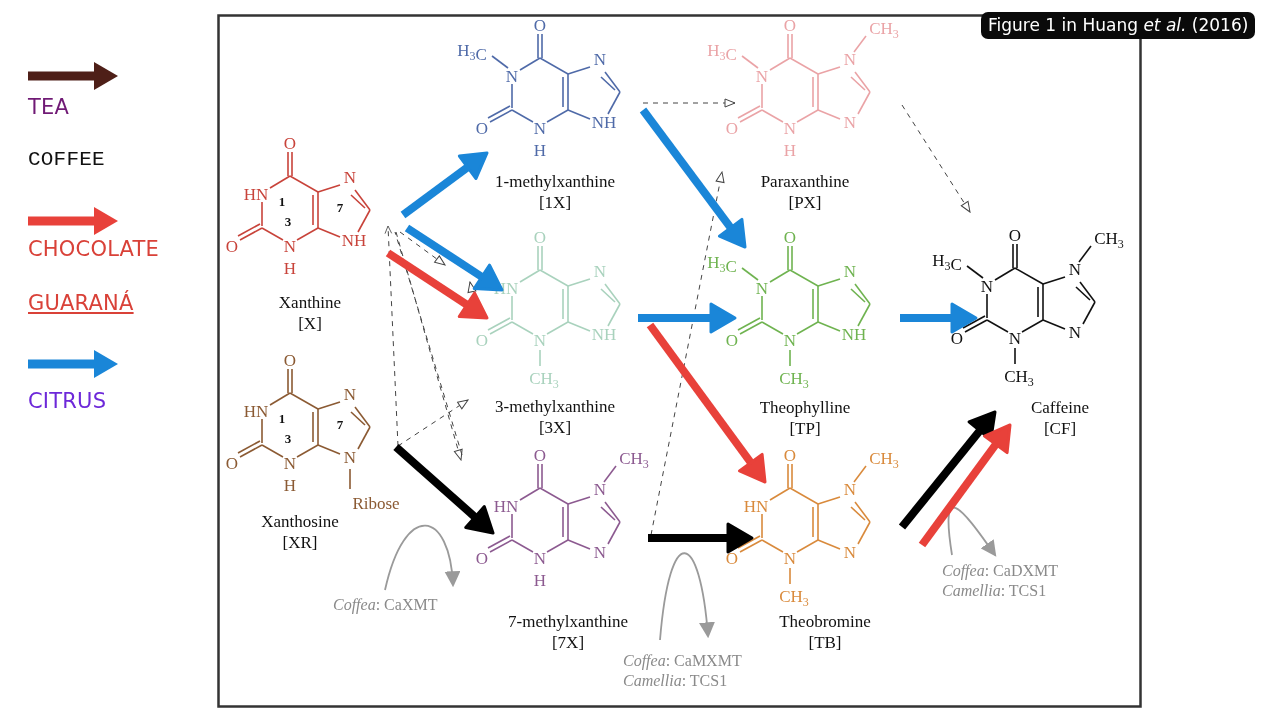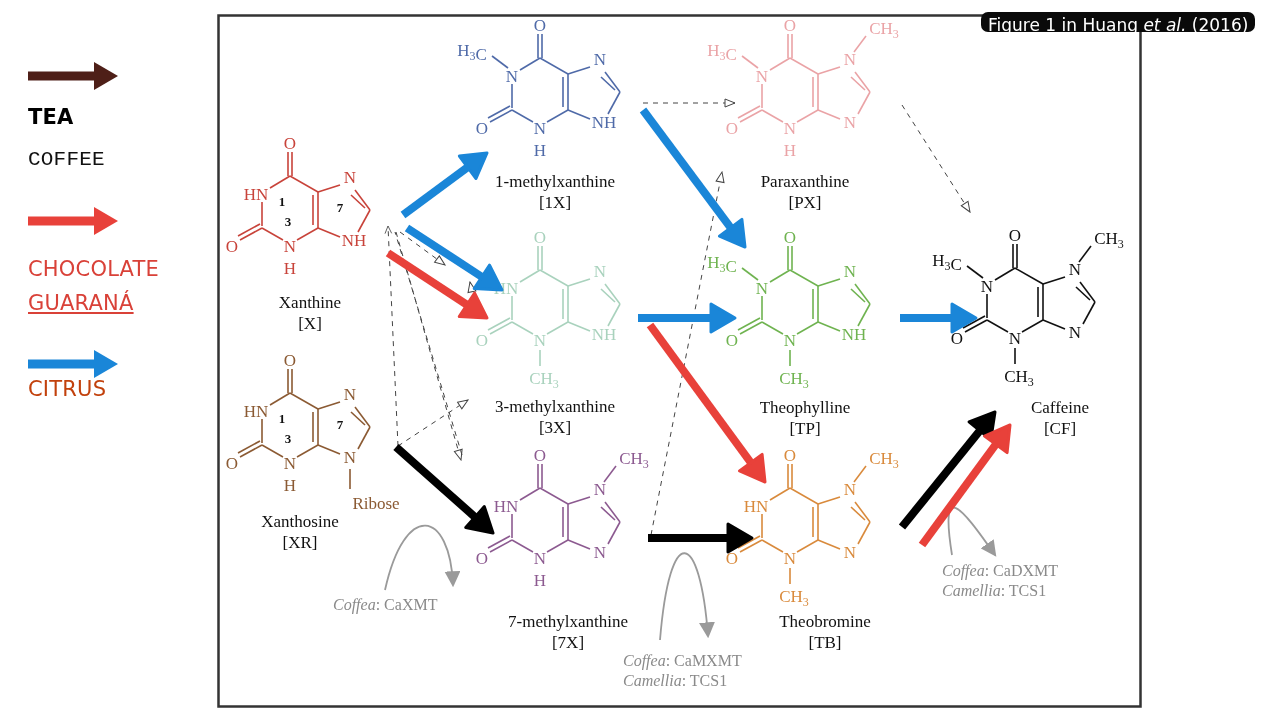"Figure 1 in Huang et" .caption-badge { height: 20px -> 27px }
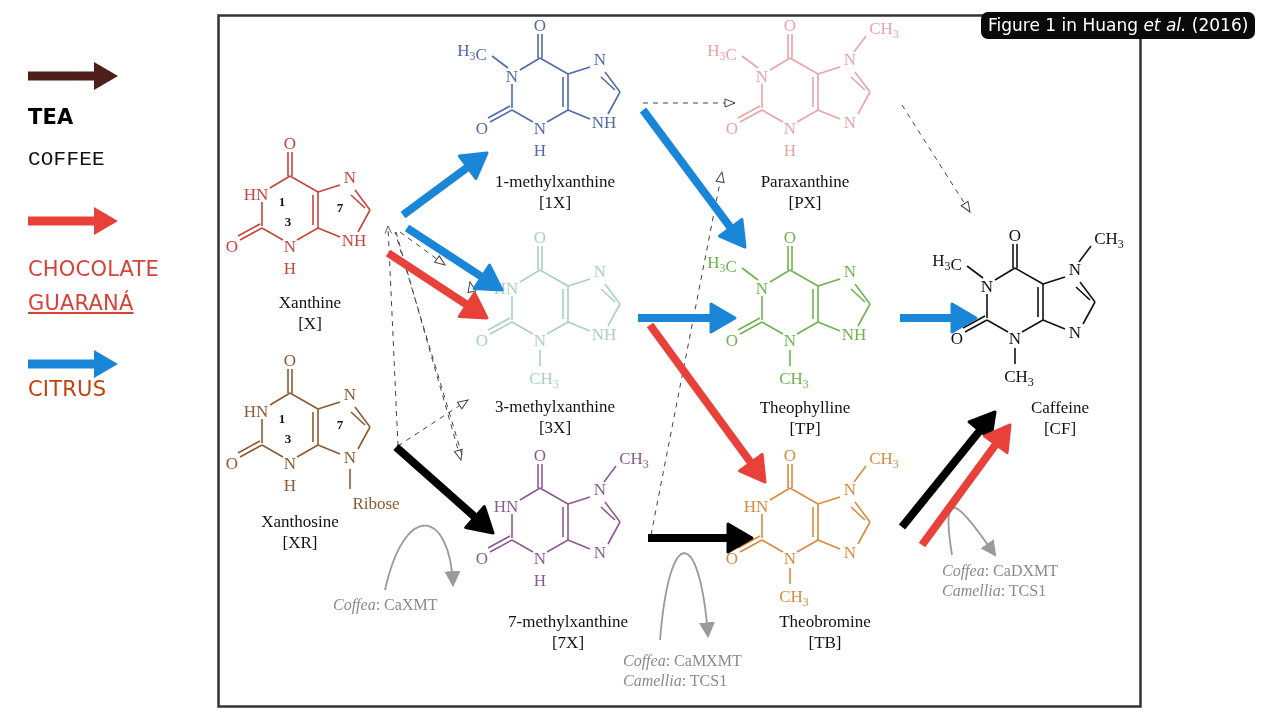"TEA" div.legend-text { color: #000000 -> #701a75; font-weight: bold -> none; top: 100px -> 90px }
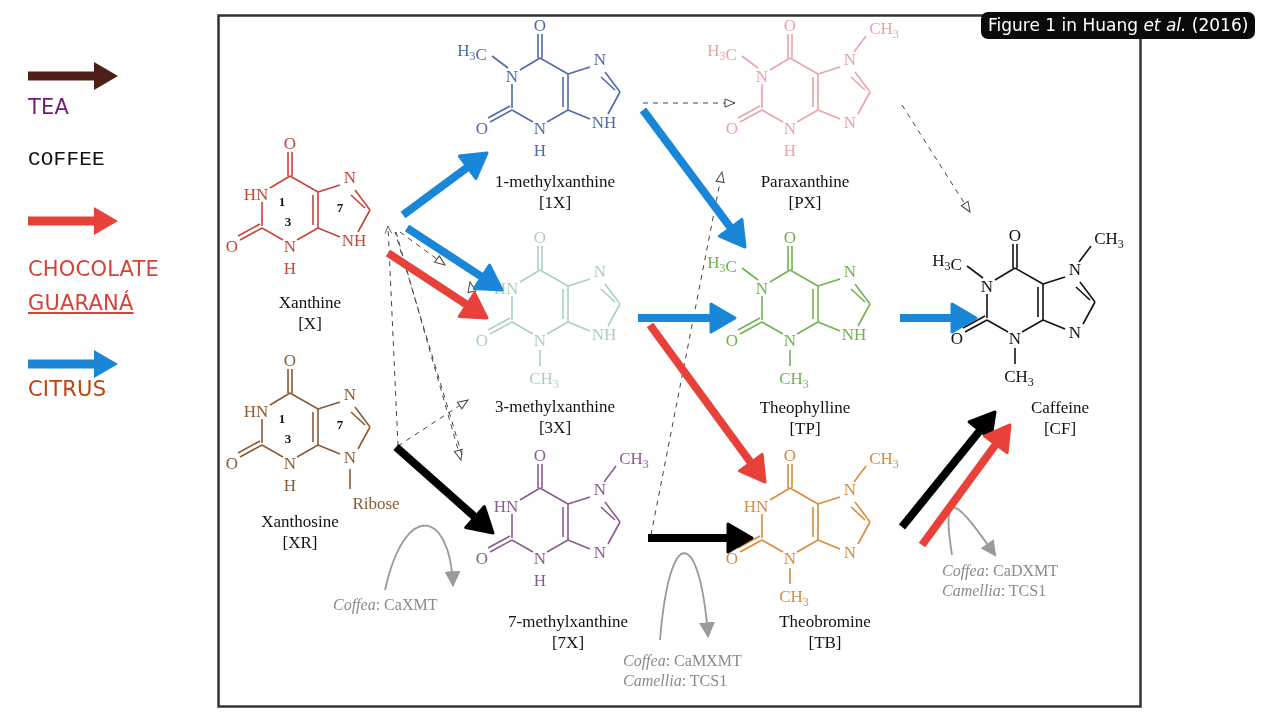"CHOCOLATE" div.legend-text { top: 252px -> 232px }
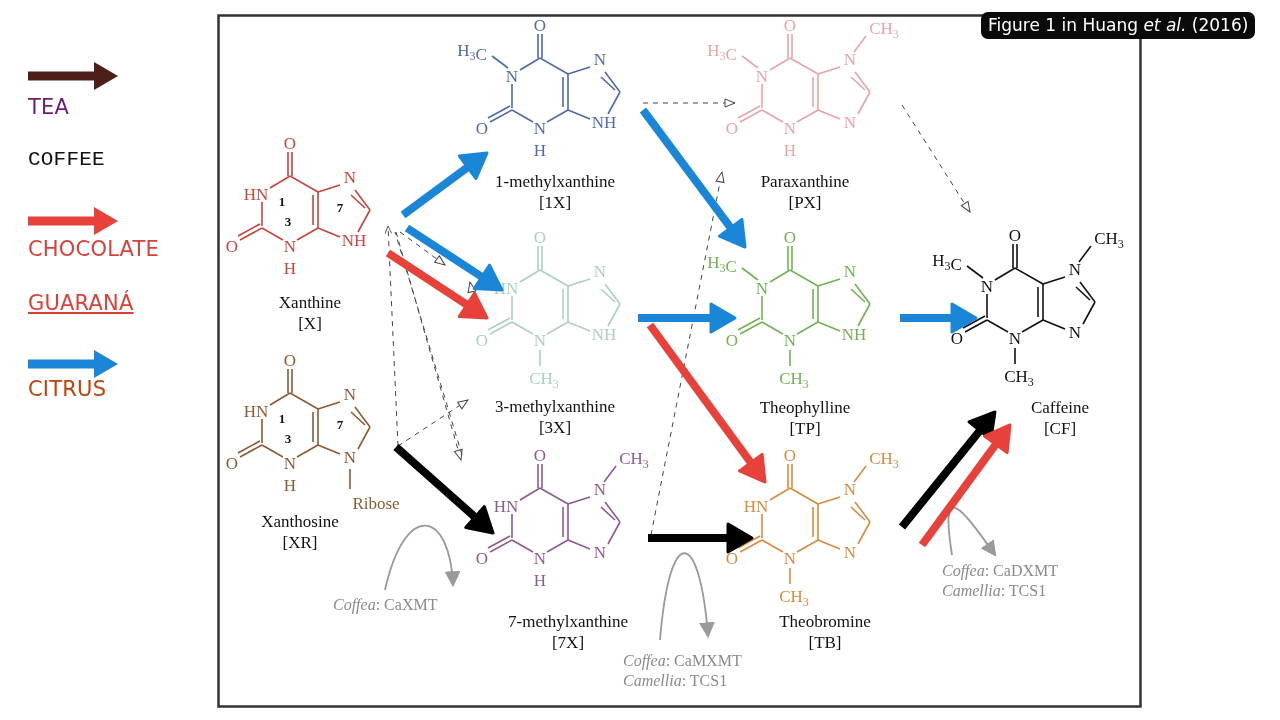"CITRUS" div.legend-text { color: #c2410c -> #6d28d9; top: 372px -> 384px }
